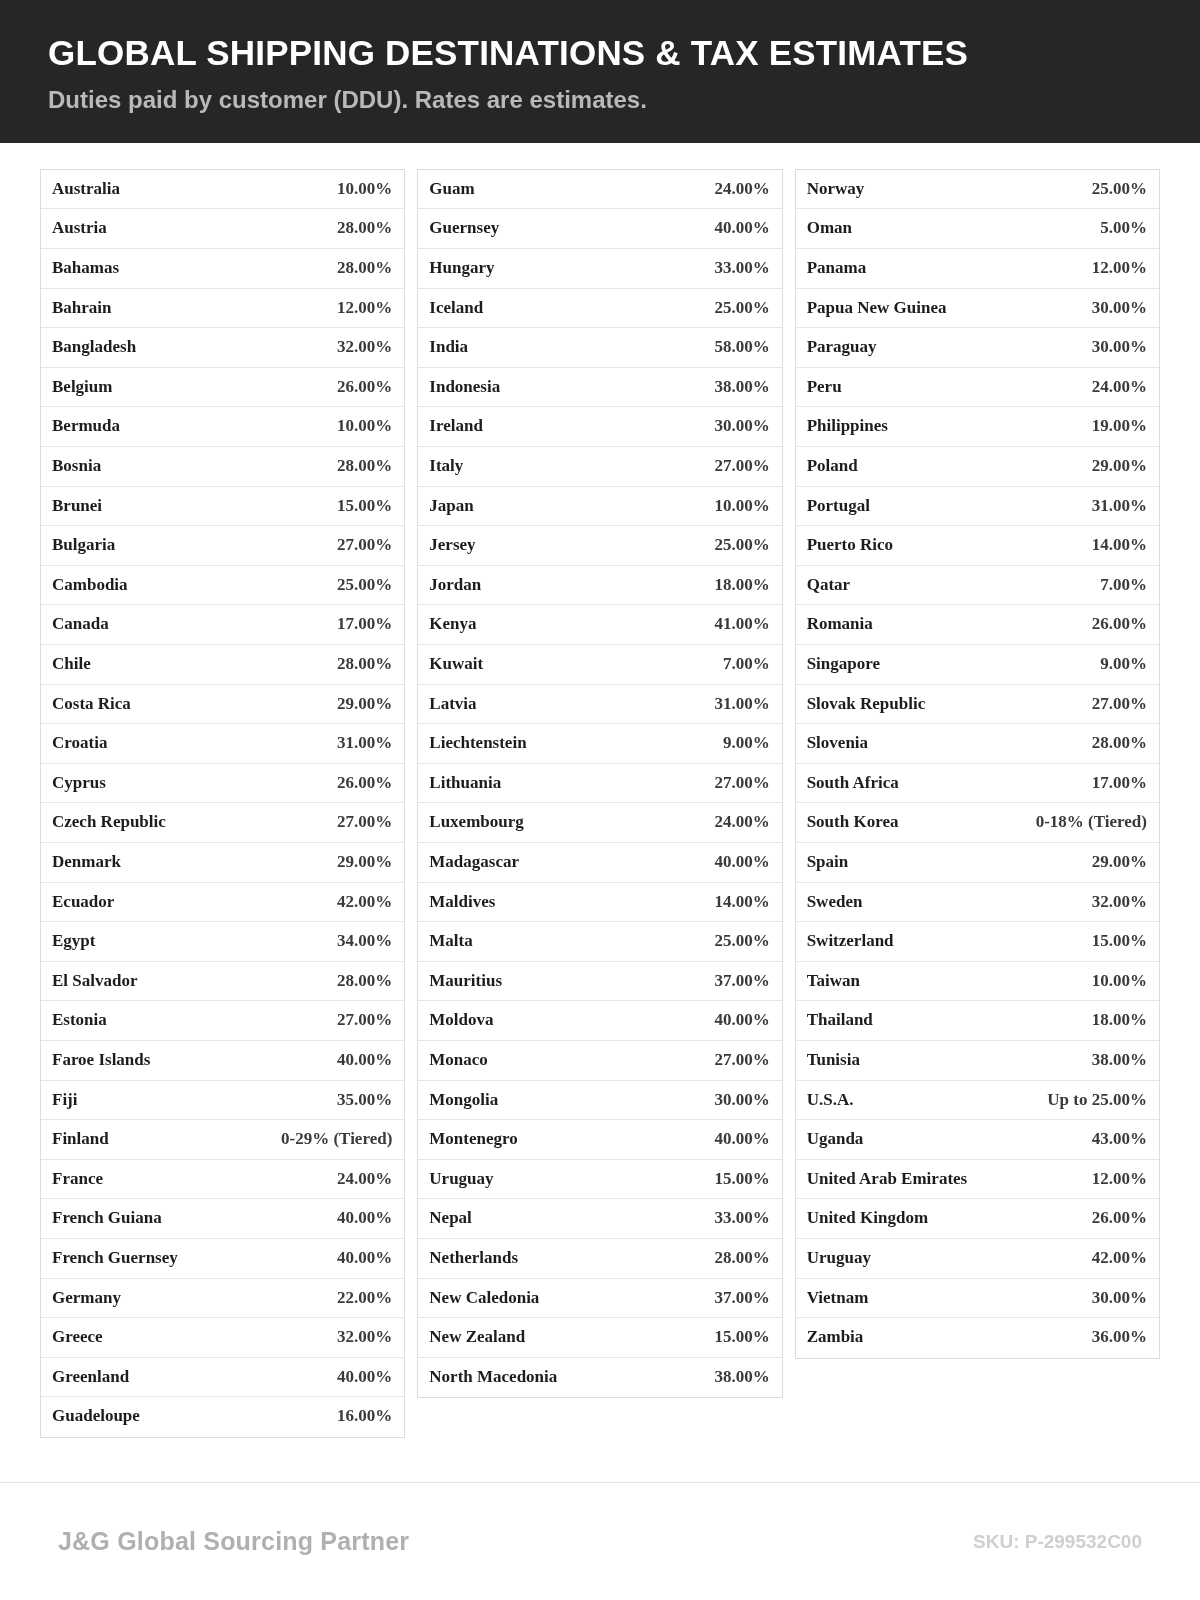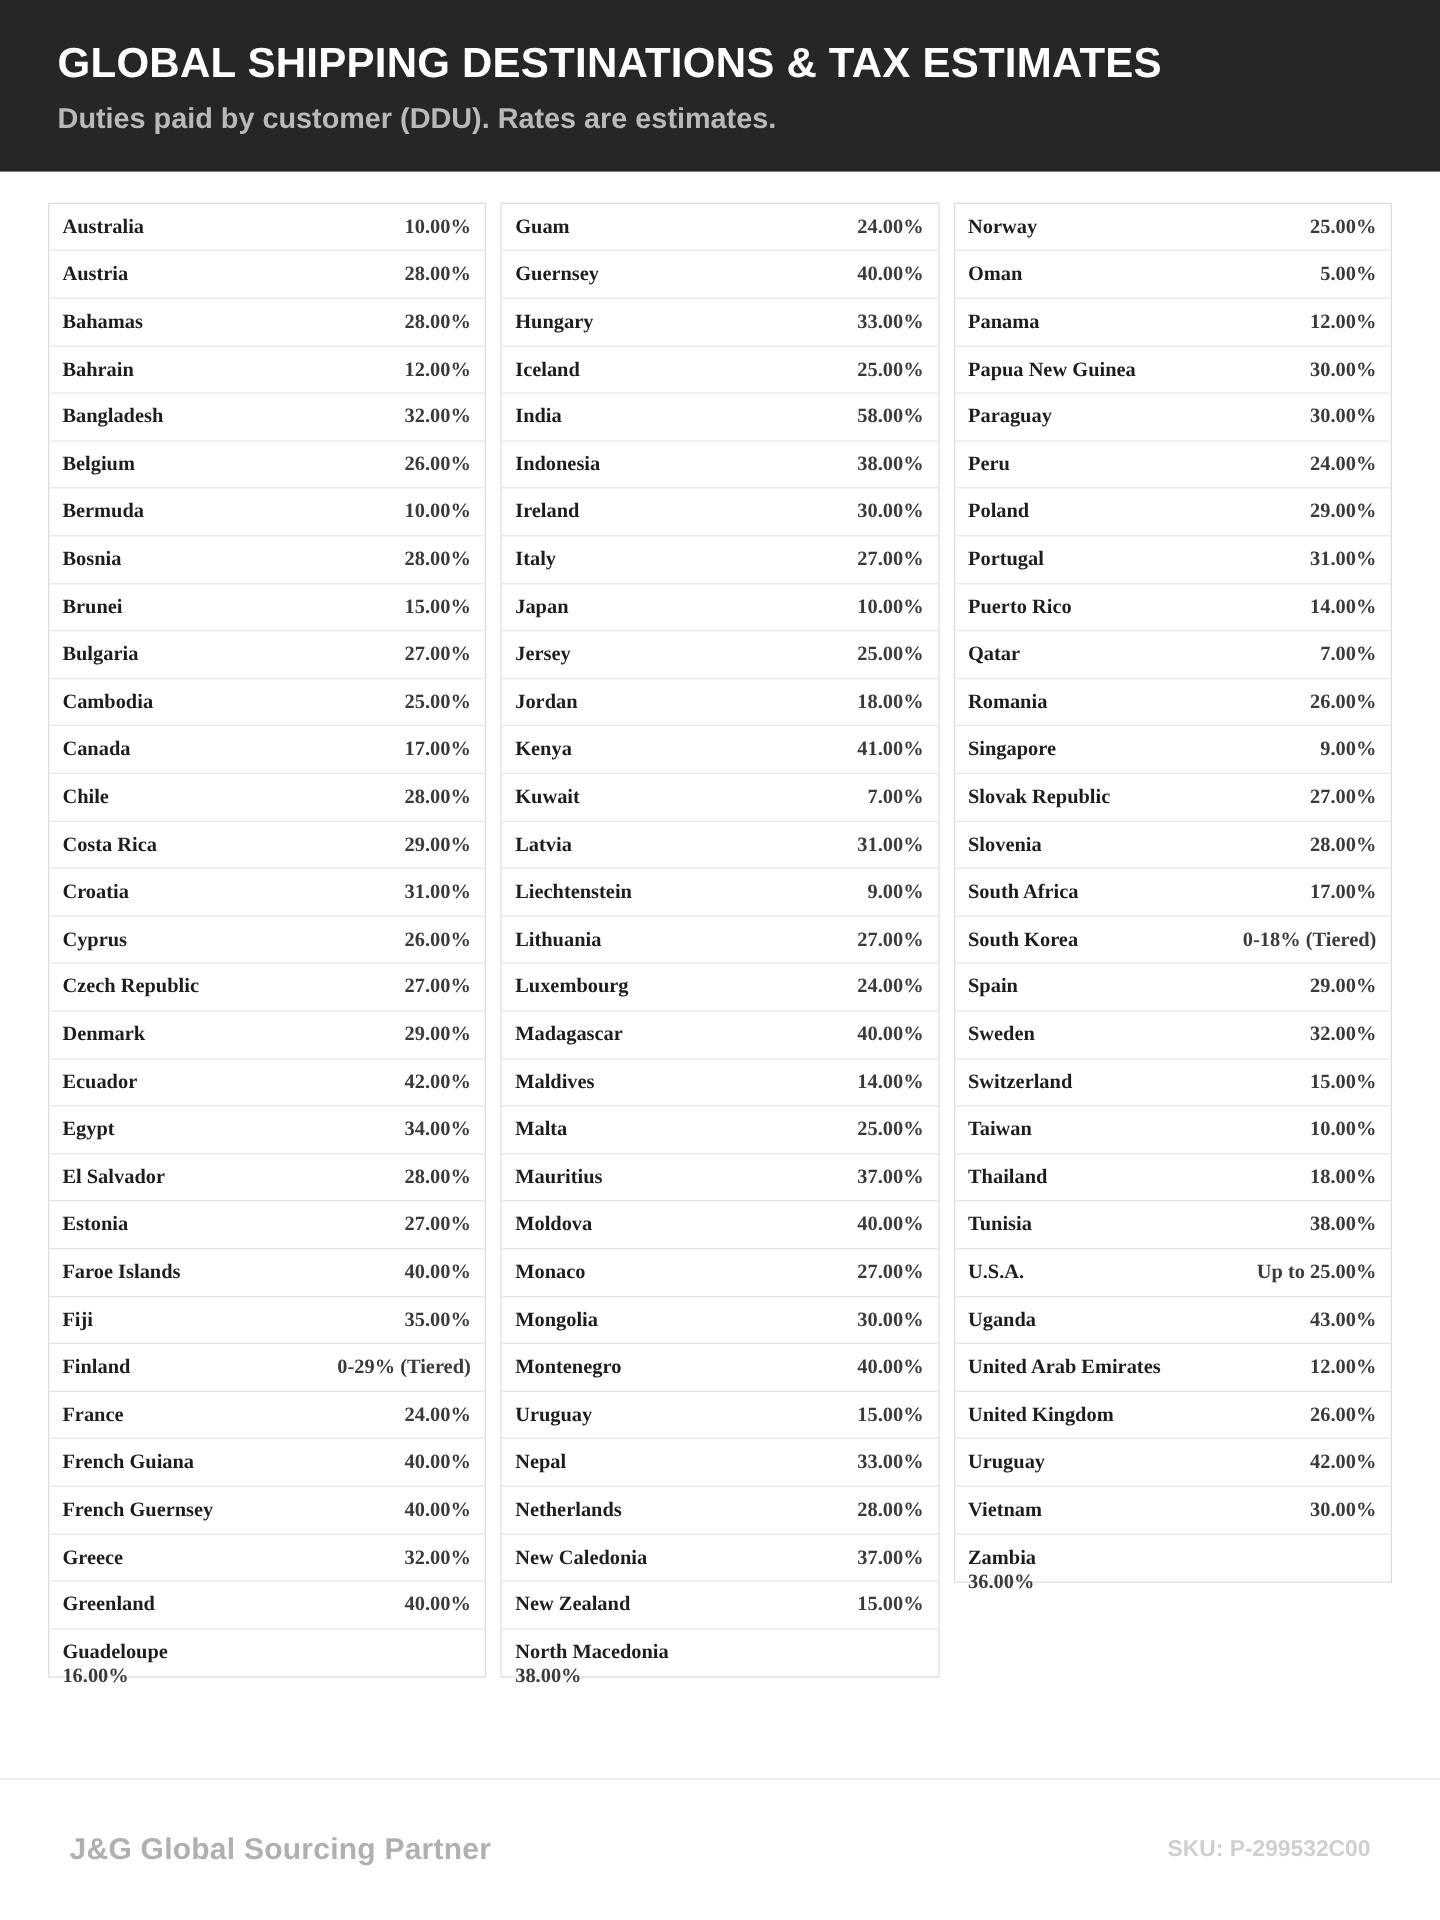"Philippines" div.row { html: none -> <div> <span>Philippines</span> <span>19.00%</span> </div> }
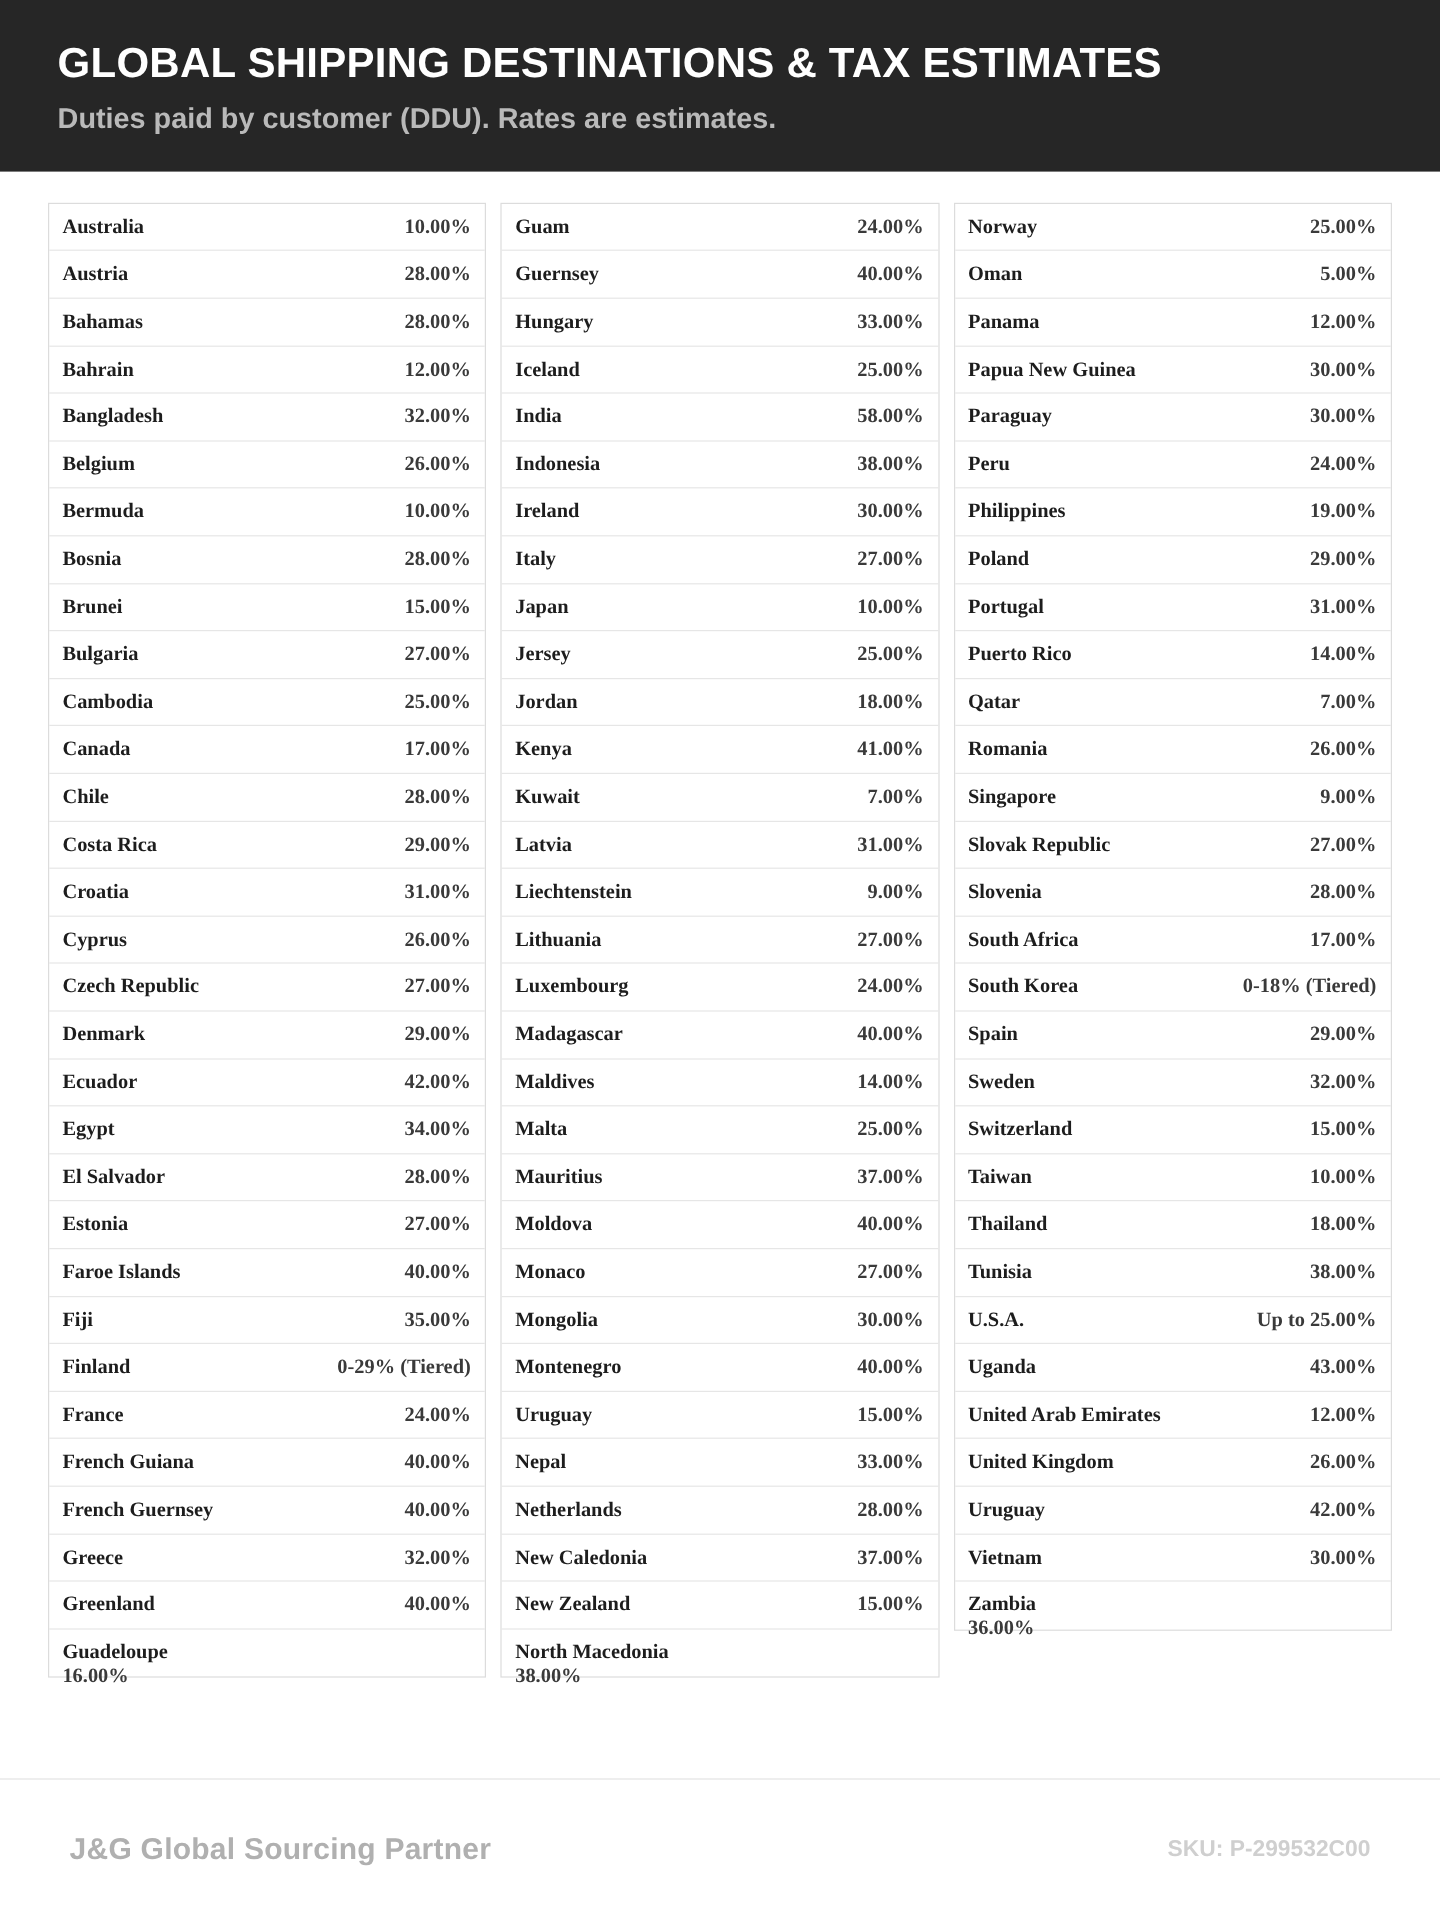"Germany" div.row { html: none -> <div> <span>Germany</span> <span>22.00%</span> </div> }
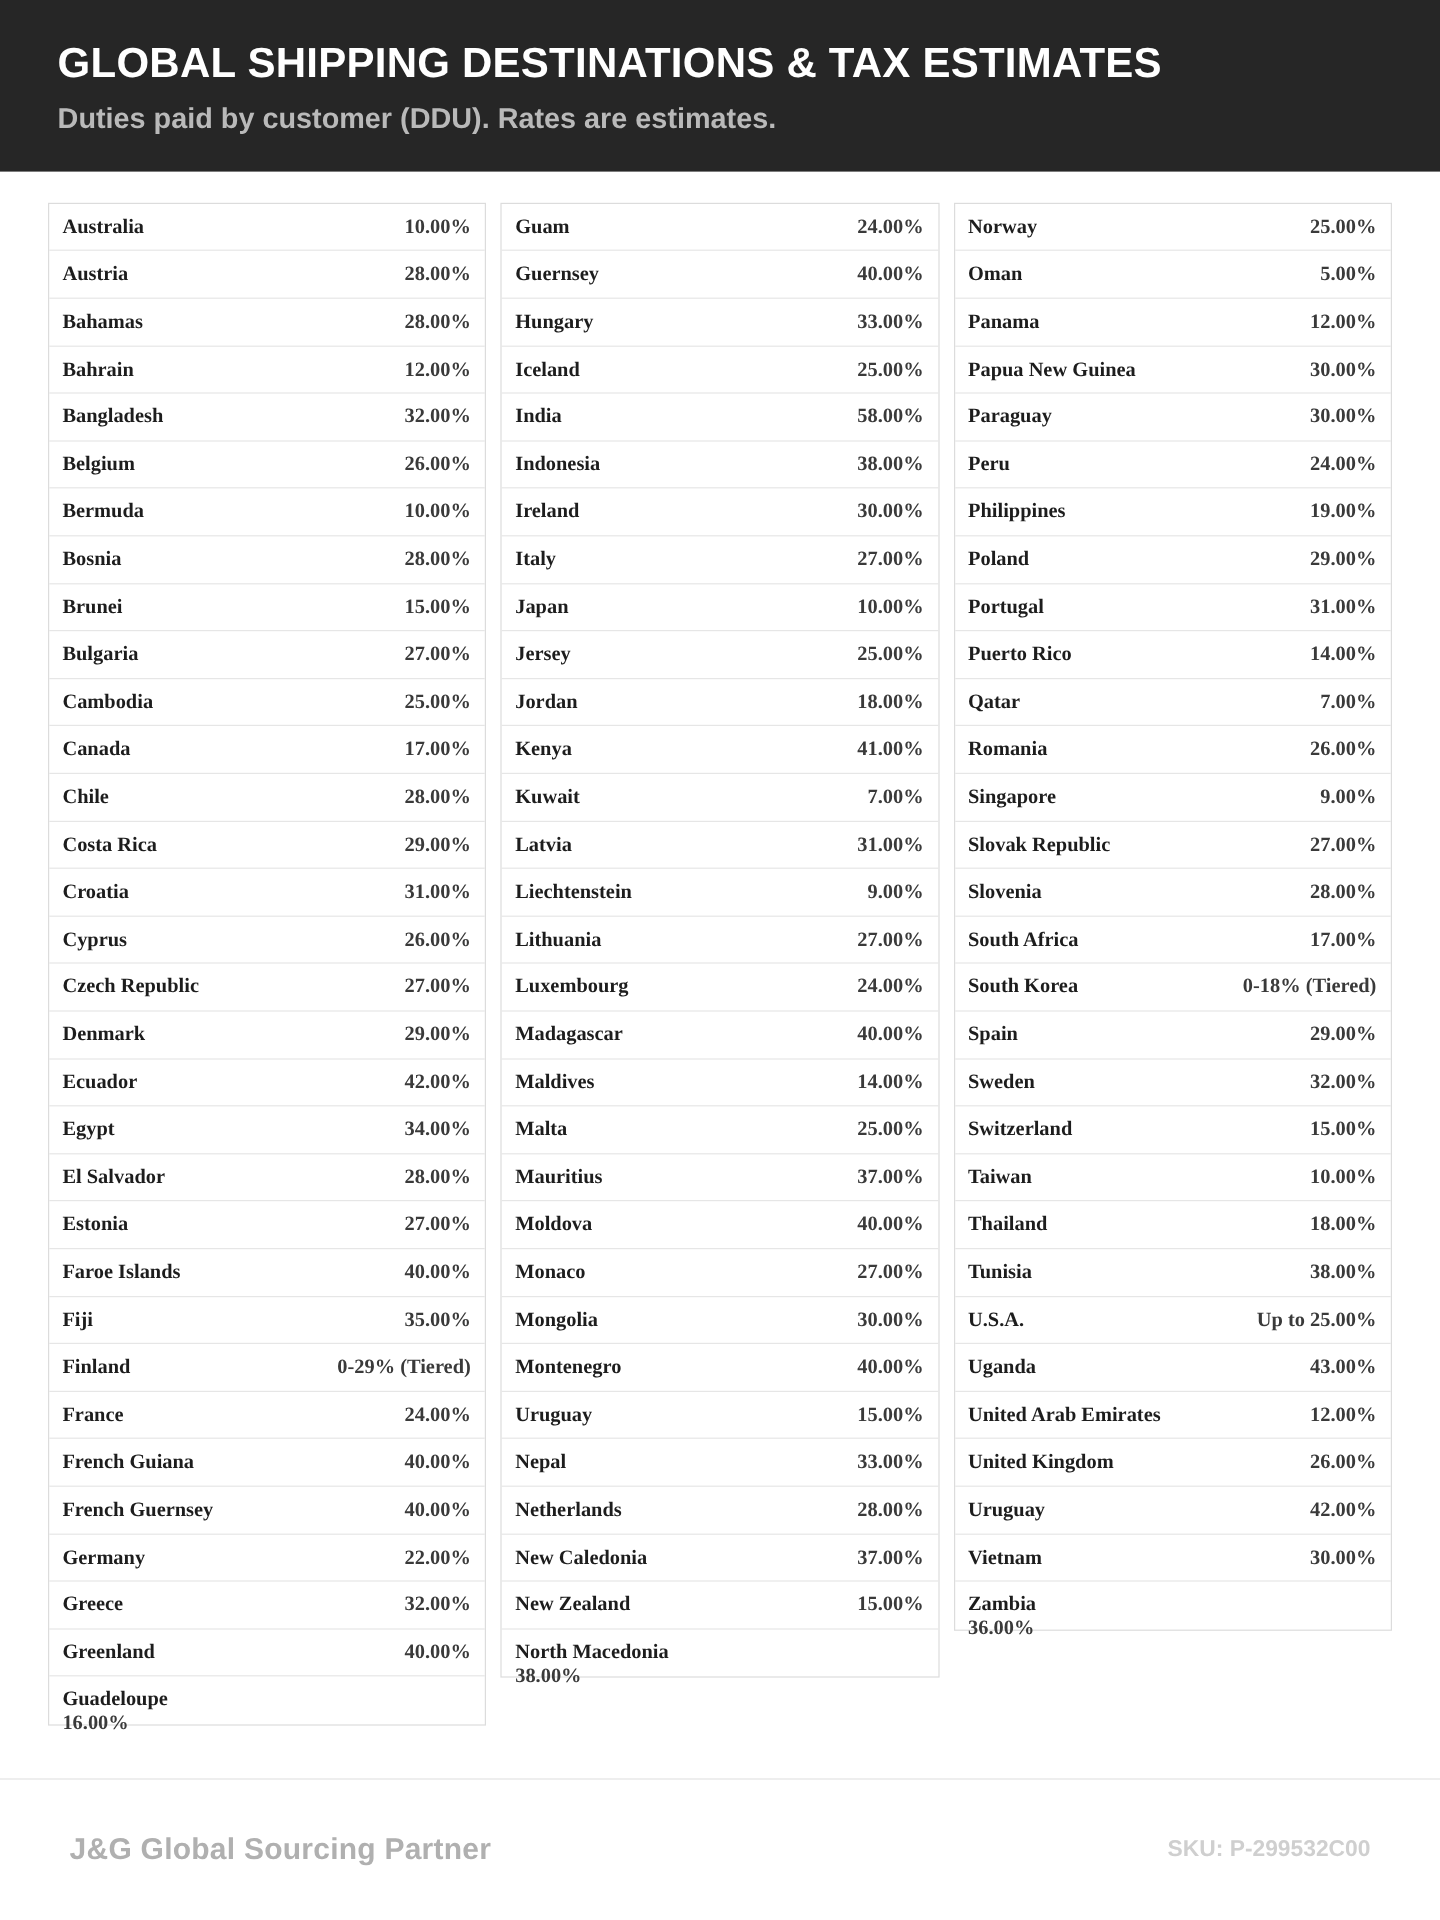"Zambia" .row:last-child { flex-direction: column -> none }
